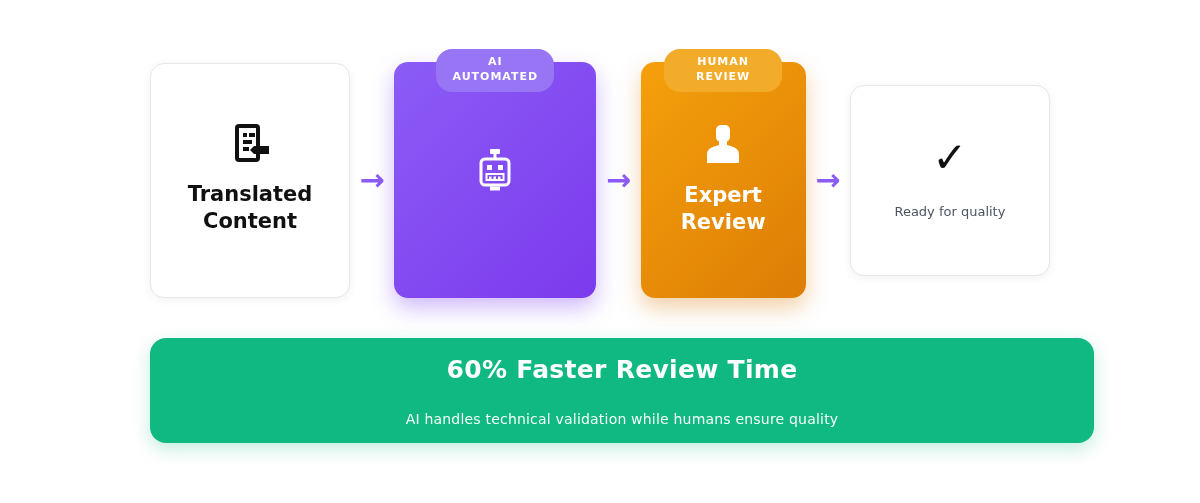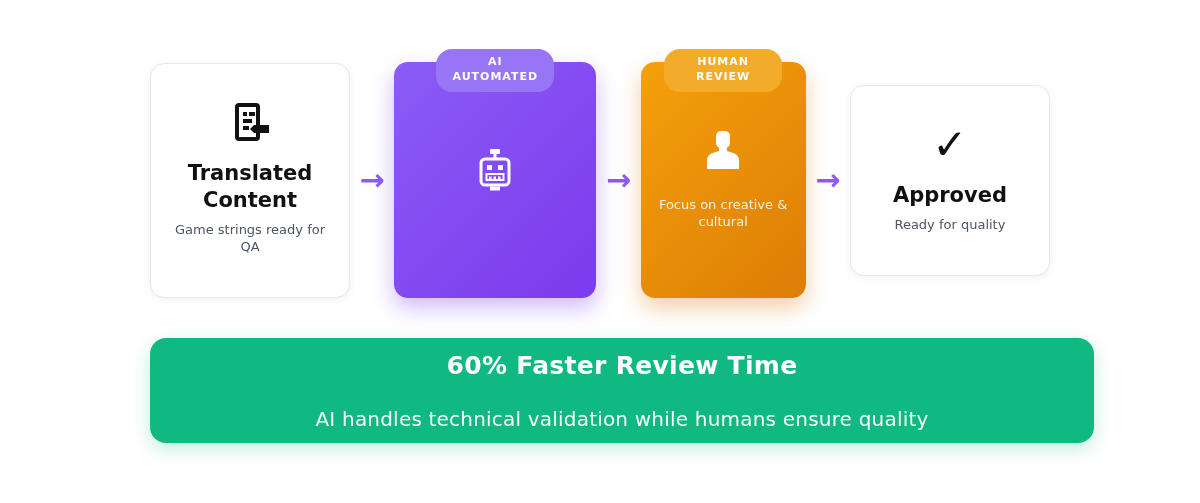"Expert Review" div.title { html: none -> <div>Expert Review</div> }
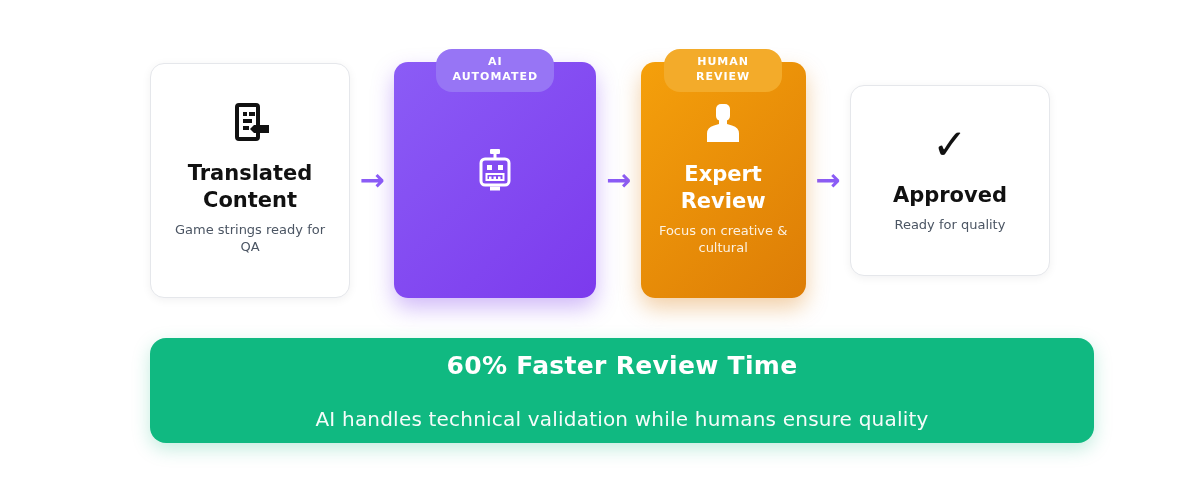"Approved" div.title { html: <div>Approved</div> -> none }
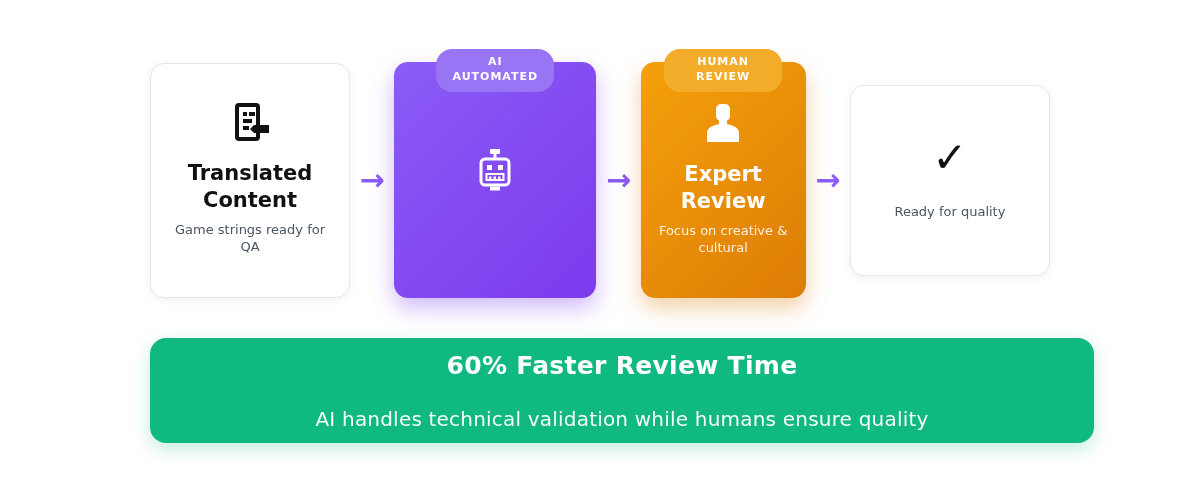"Game strings ready for QA" div.subtitle { html: <div>Game strings ready for QA</div> -> none }
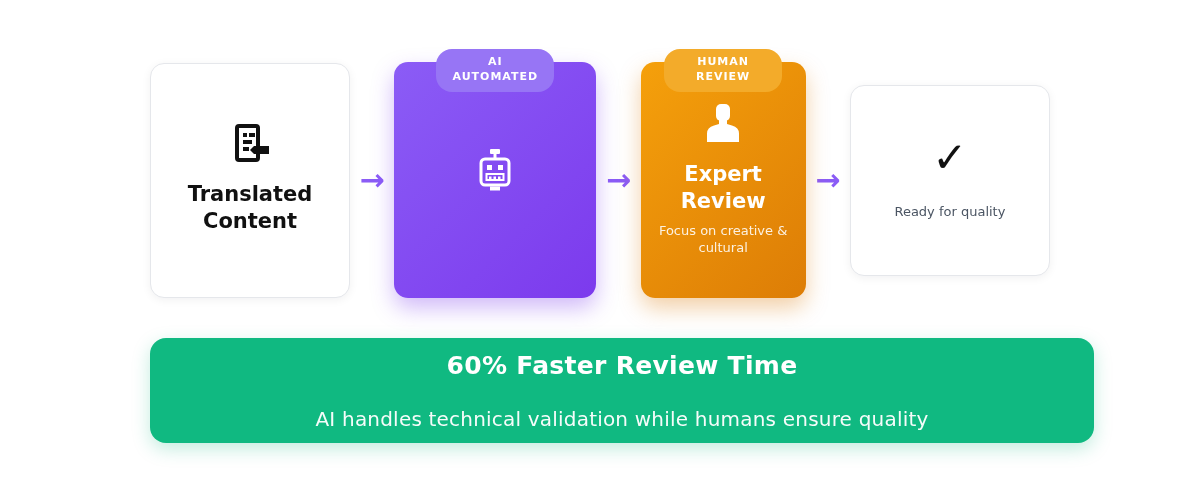"Focus on creative & cultural" div.subtitle { html: <div>Focus on creative &amp; cultural</div> -> none }
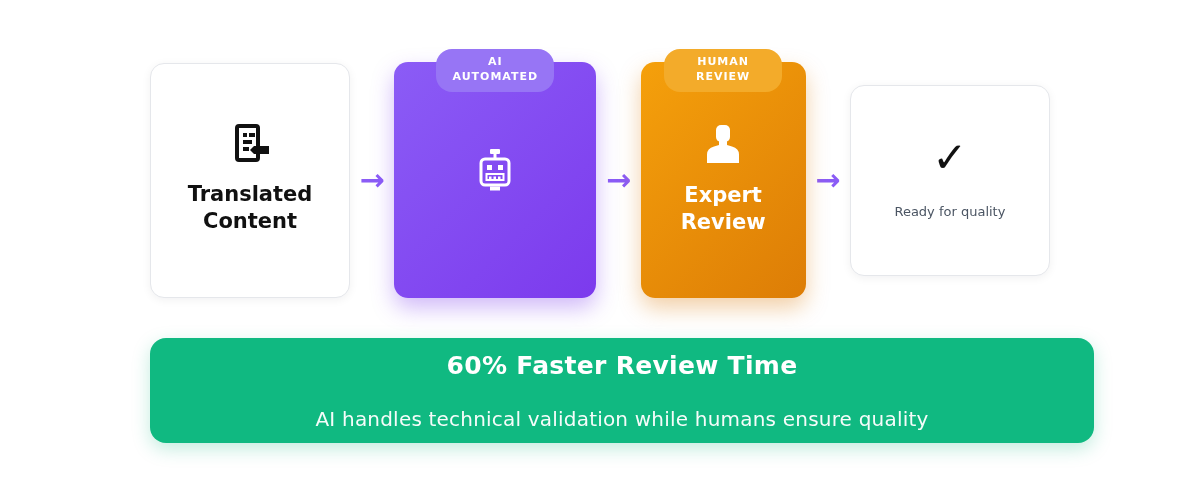"AI handles technical validation while" .banner .banner-subtitle { font-size: 20px -> 14px }
